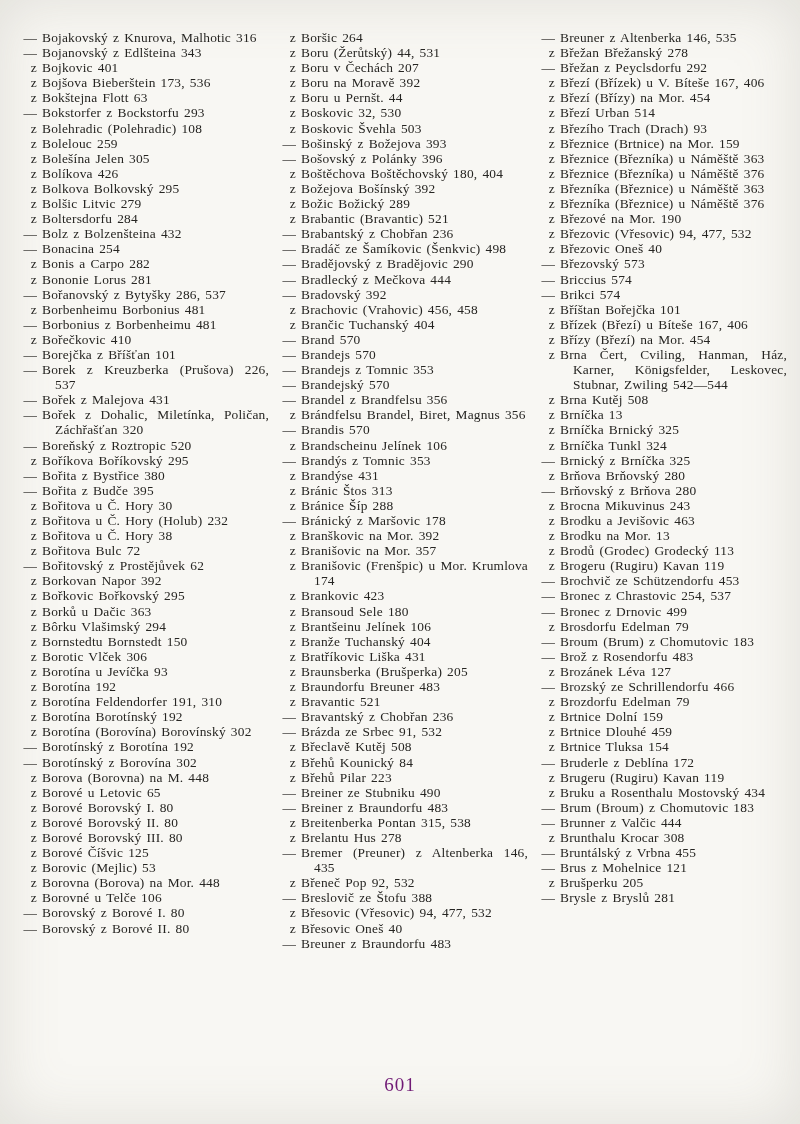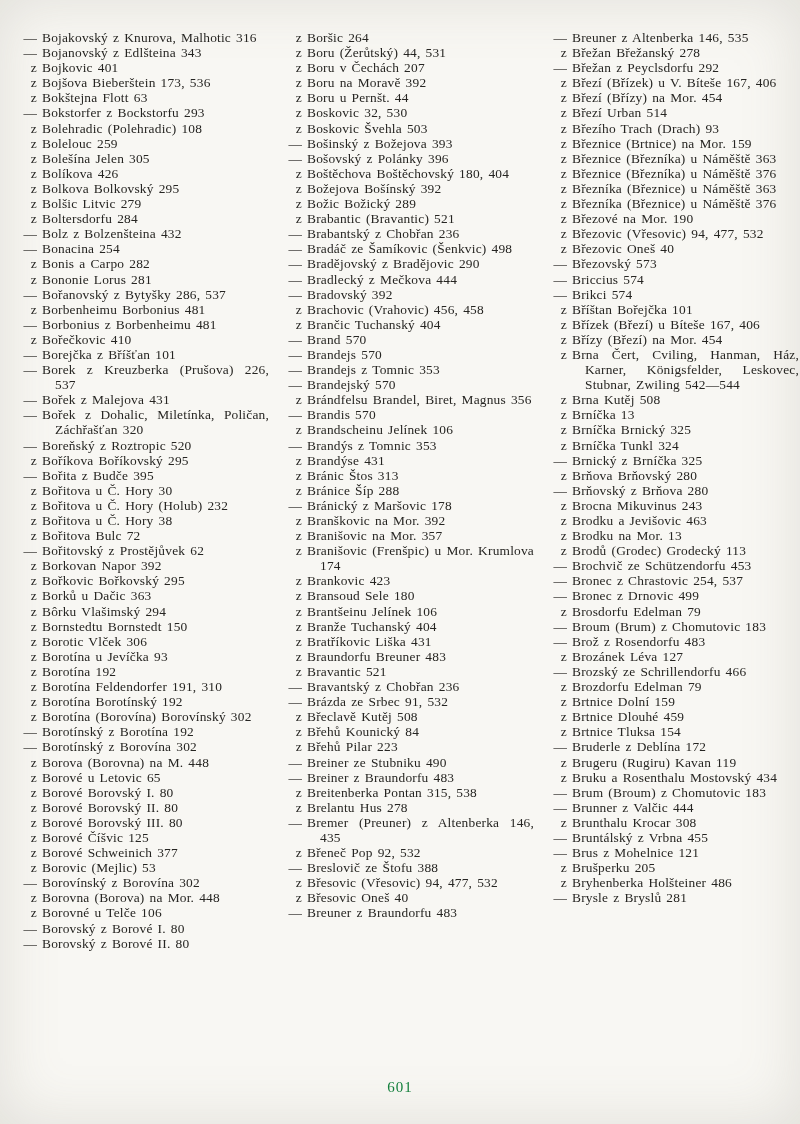"— Bojakovský z Knurova, Malhotic" .columns-wrap { gap: 14px -> 8px }
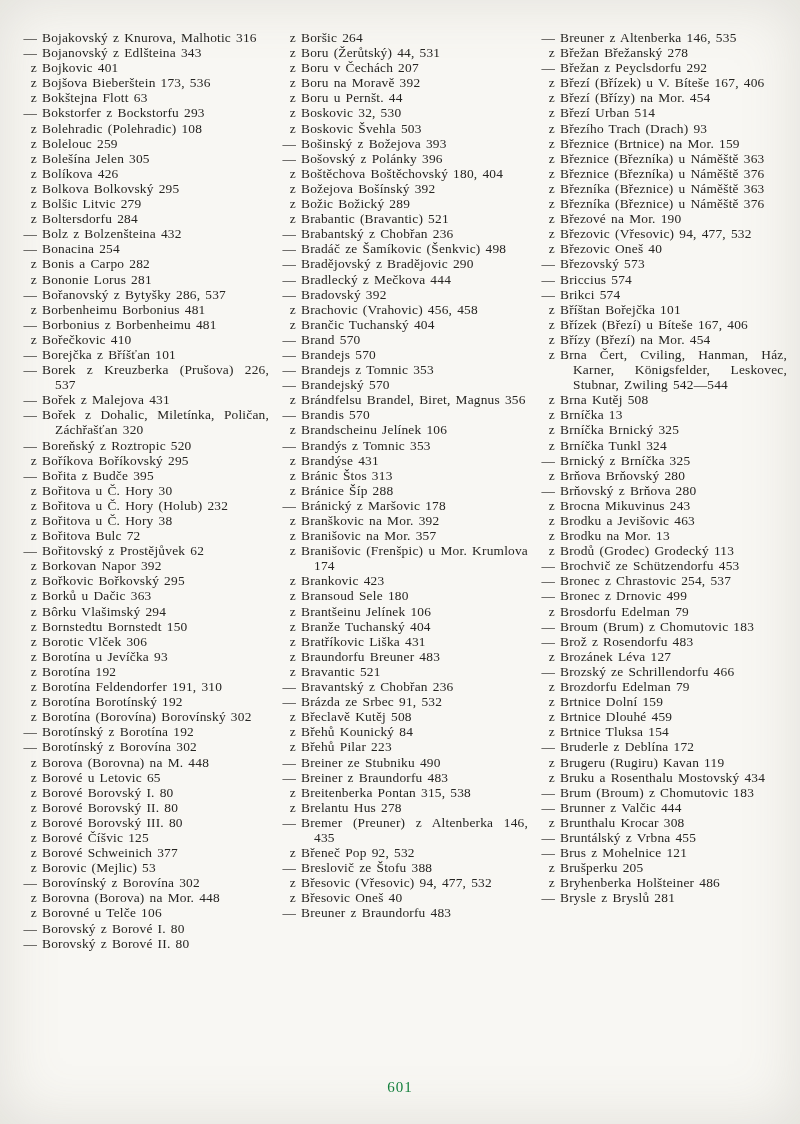"— Brandel z Brandfelsu 356" div.entry { html: none -> <div><span>—</span>Brandel z Brandfelsu 356</div> }
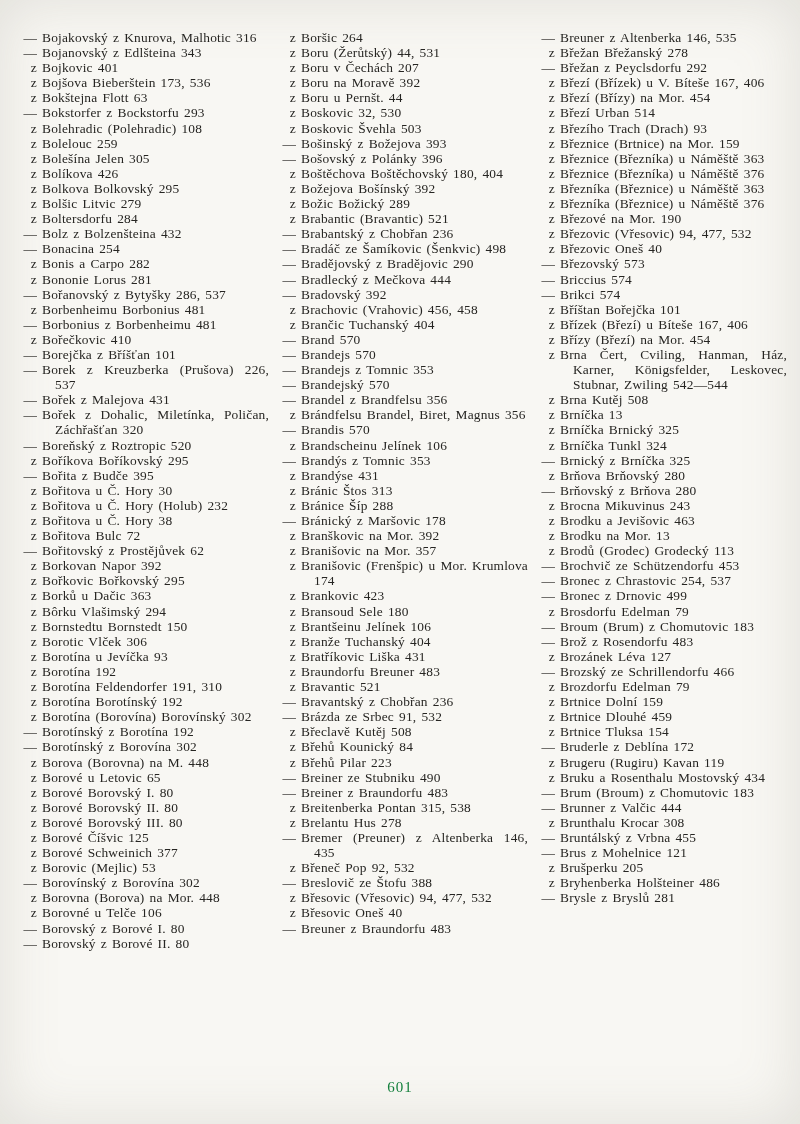"— Bořita z Bystřice 380" div.entry { html: none -> <div><span>—</span>Bořita z Bystřice 380</div> }
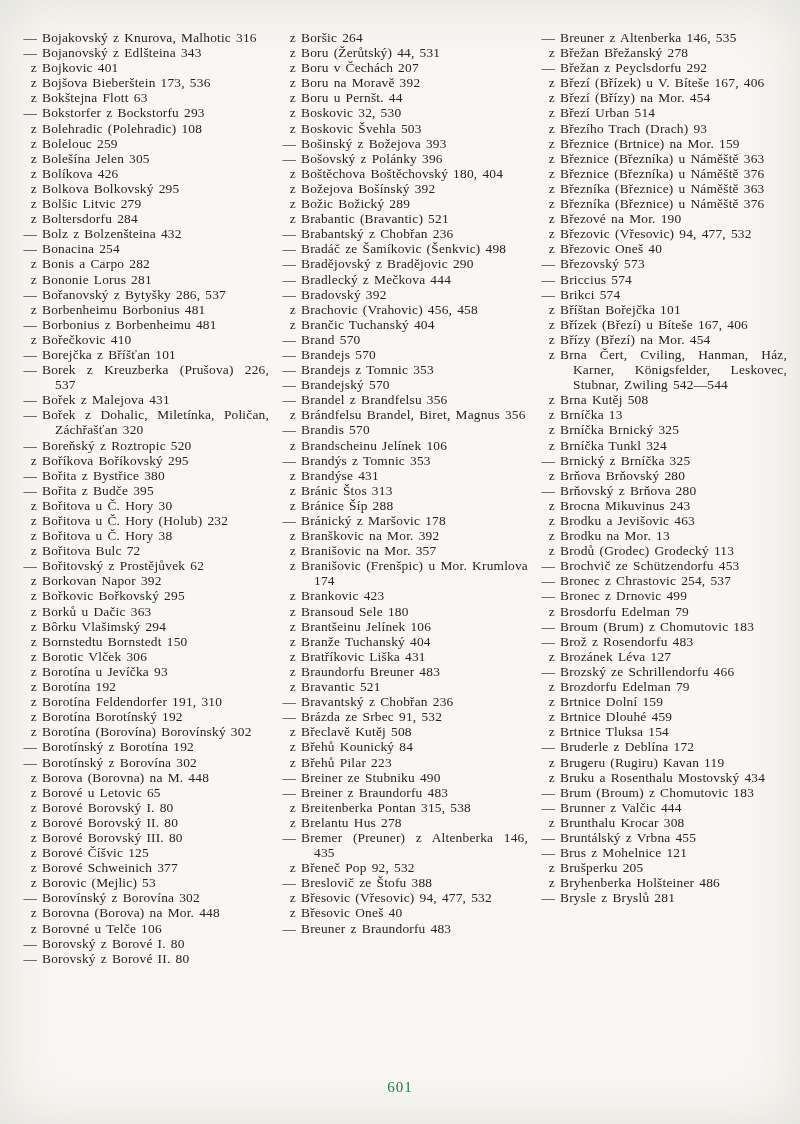"z Brogeru (Rugiru) Kavan 119" div.entry { html: none -> <div><span>z</span>Brogeru (Rugiru) Kavan 119</div> }
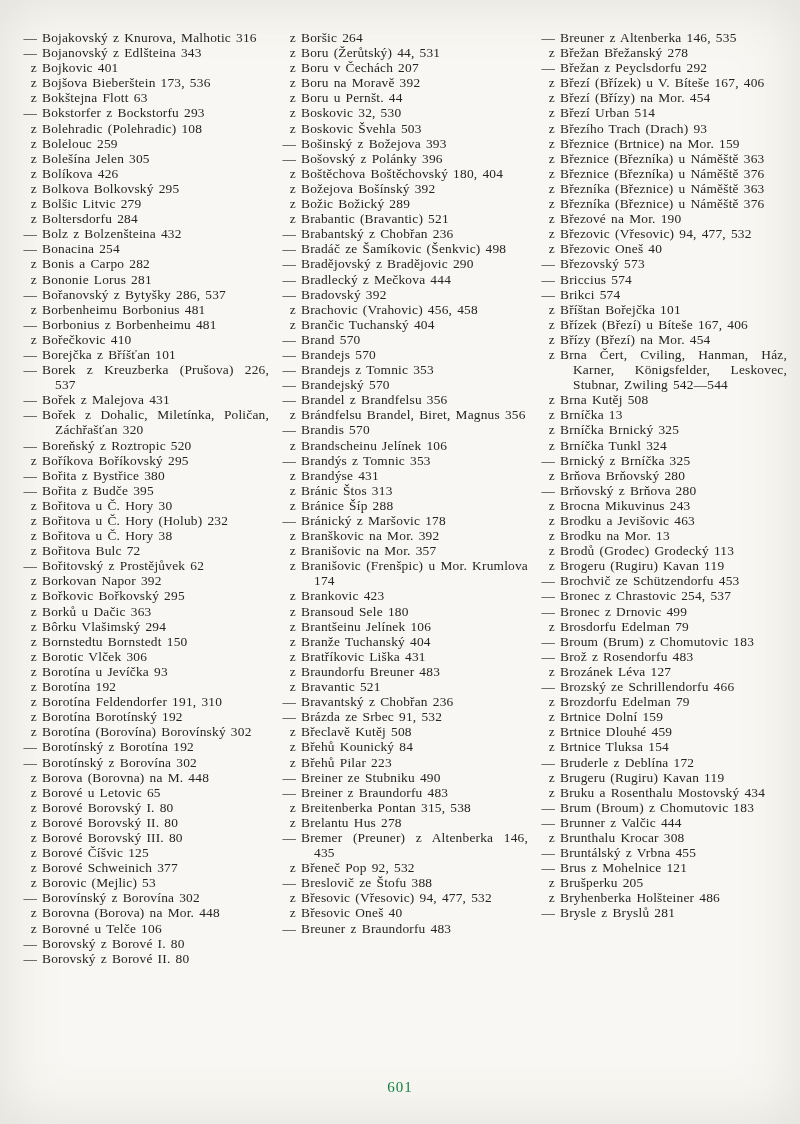"z Braunsberka (Brušperka) 205" div.entry { html: none -> <div><span>z</span>Braunsberka (Brušperka) 205</div> }
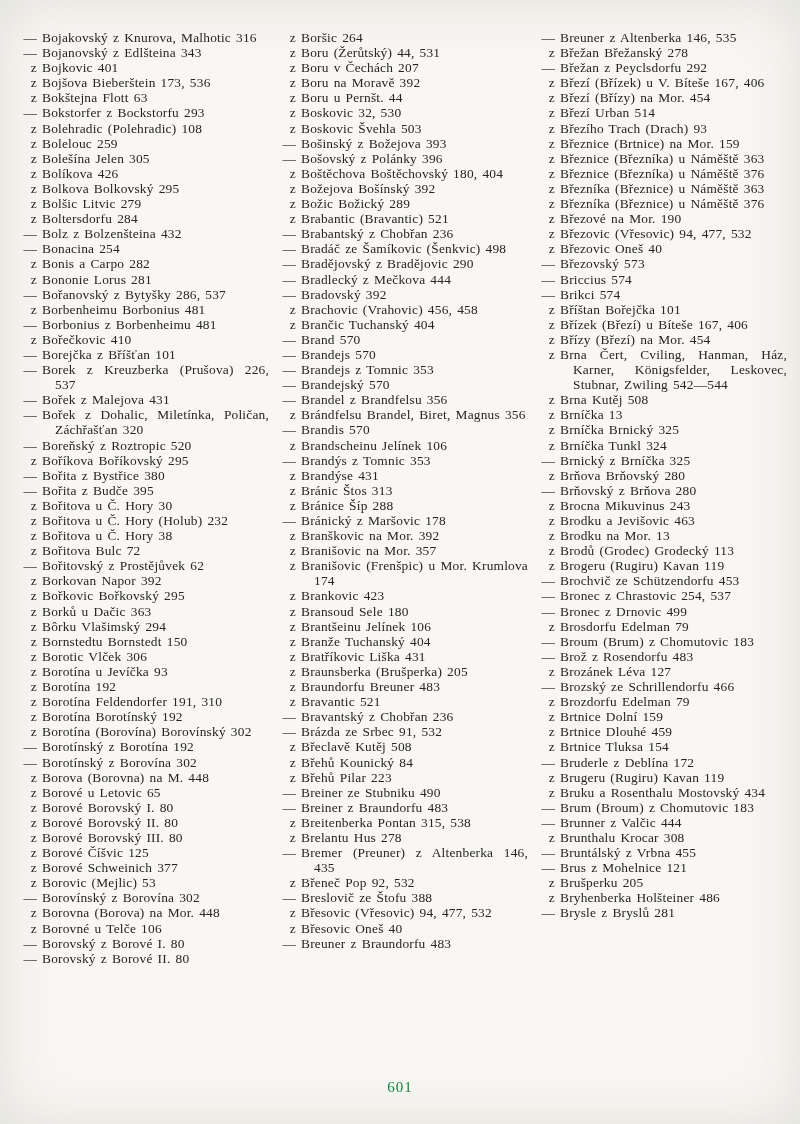"z Borové Schweinich 377" div.entry { html: <div><span>z</span>Borové Schweinich 377</div> -> none }
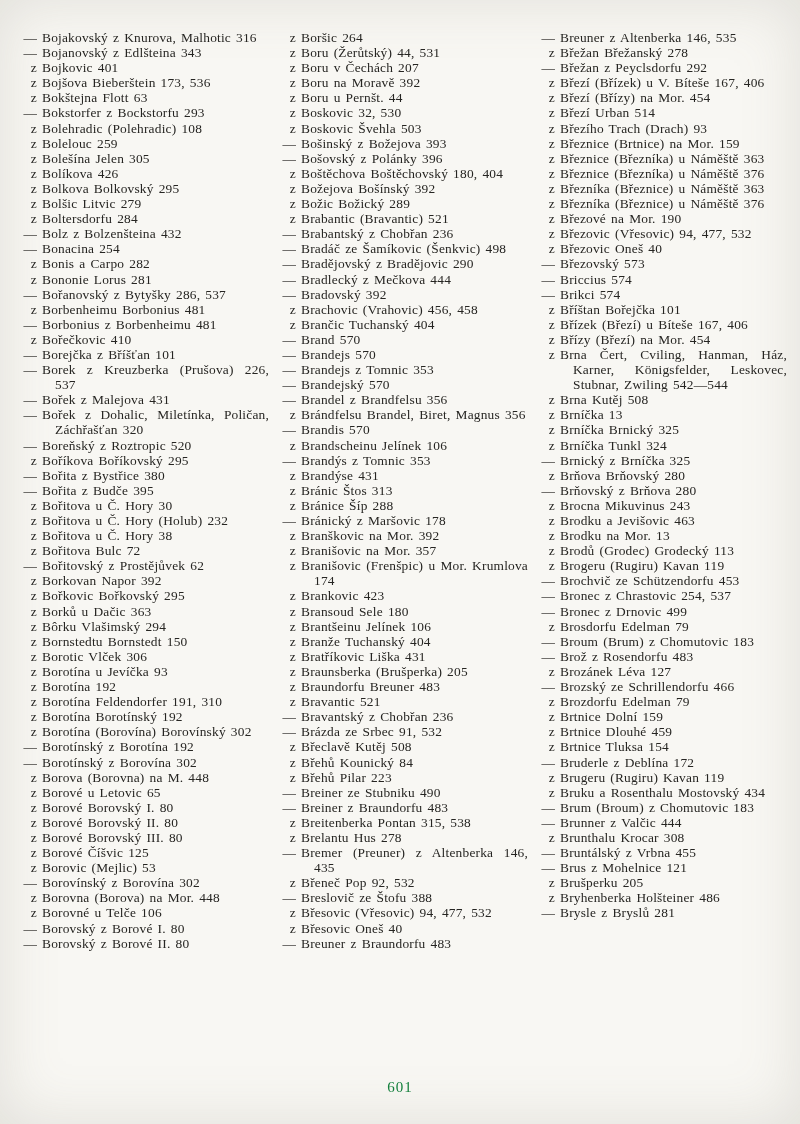"— Borovínský z Borovína 302" div.entry { html: <div><span>—</span>Borovínský z Borovína 302</div> -> none }
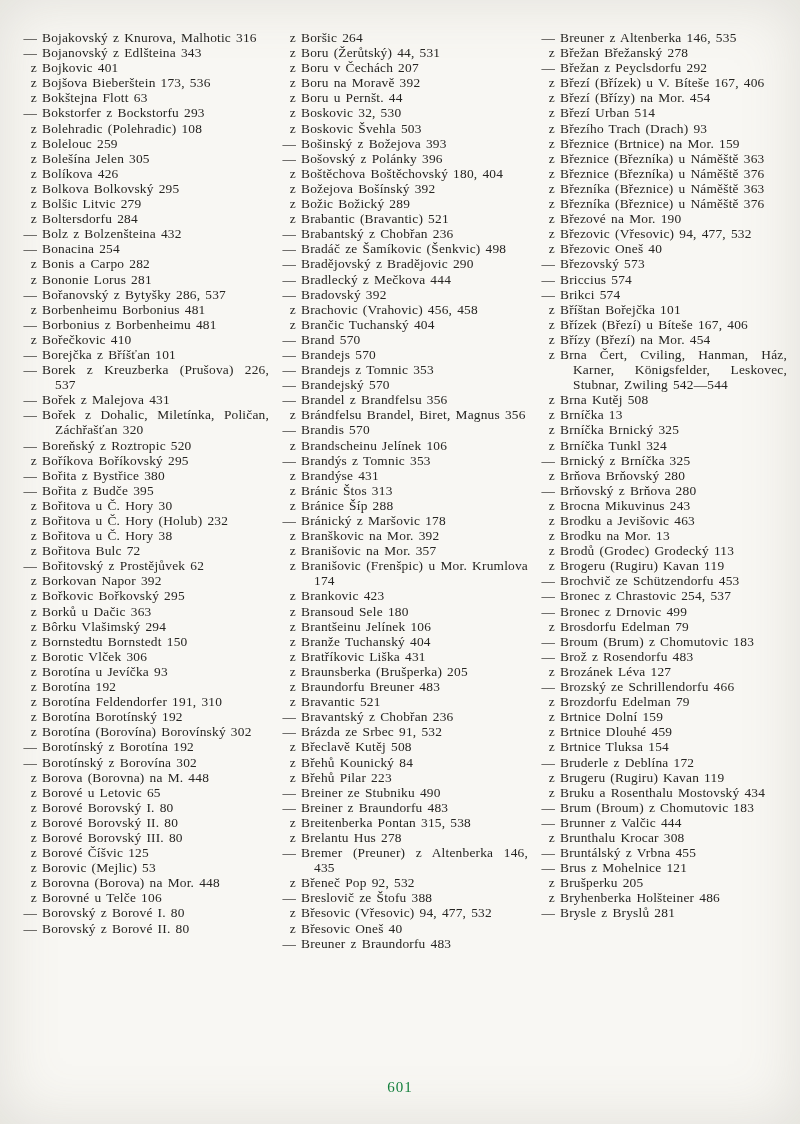"z Bryhenberka Holšteiner 486" div.entry { html: <div><span>z</span>Bryhenberka Holšteiner 486</div> -> none }
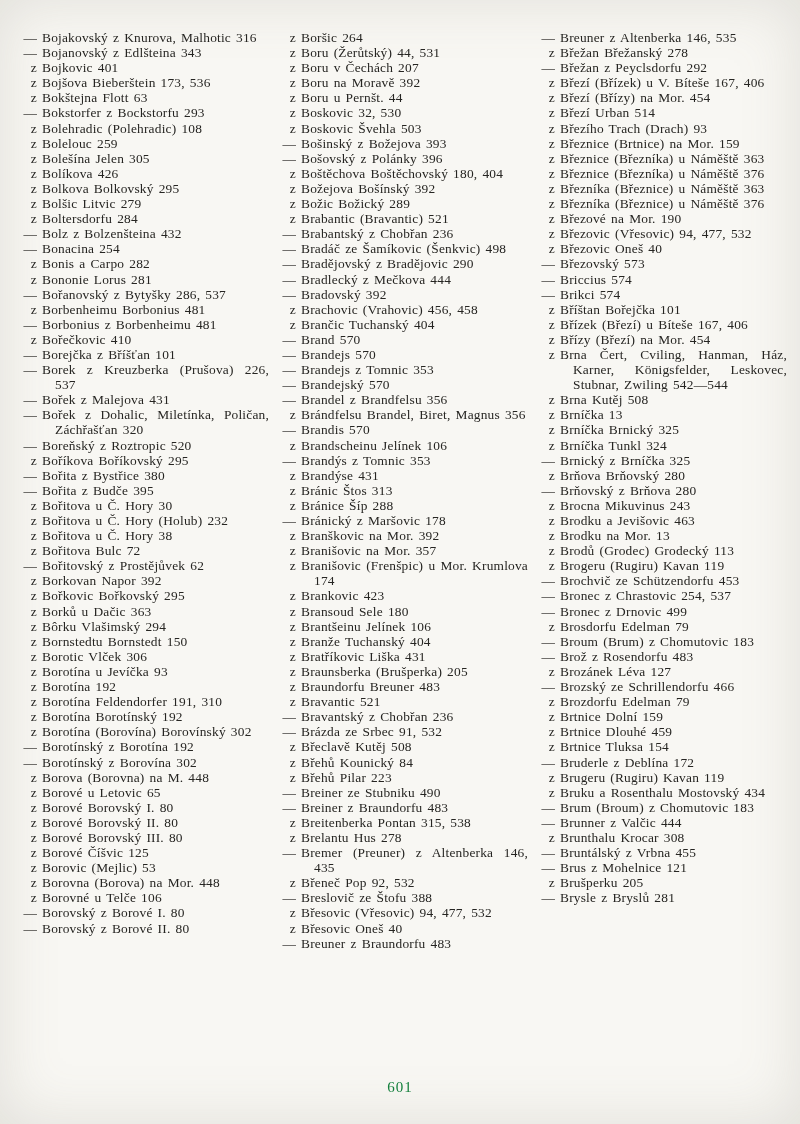"601" .page-number { color: #15803d -> #701a75; font-size: 15px -> 19px }
